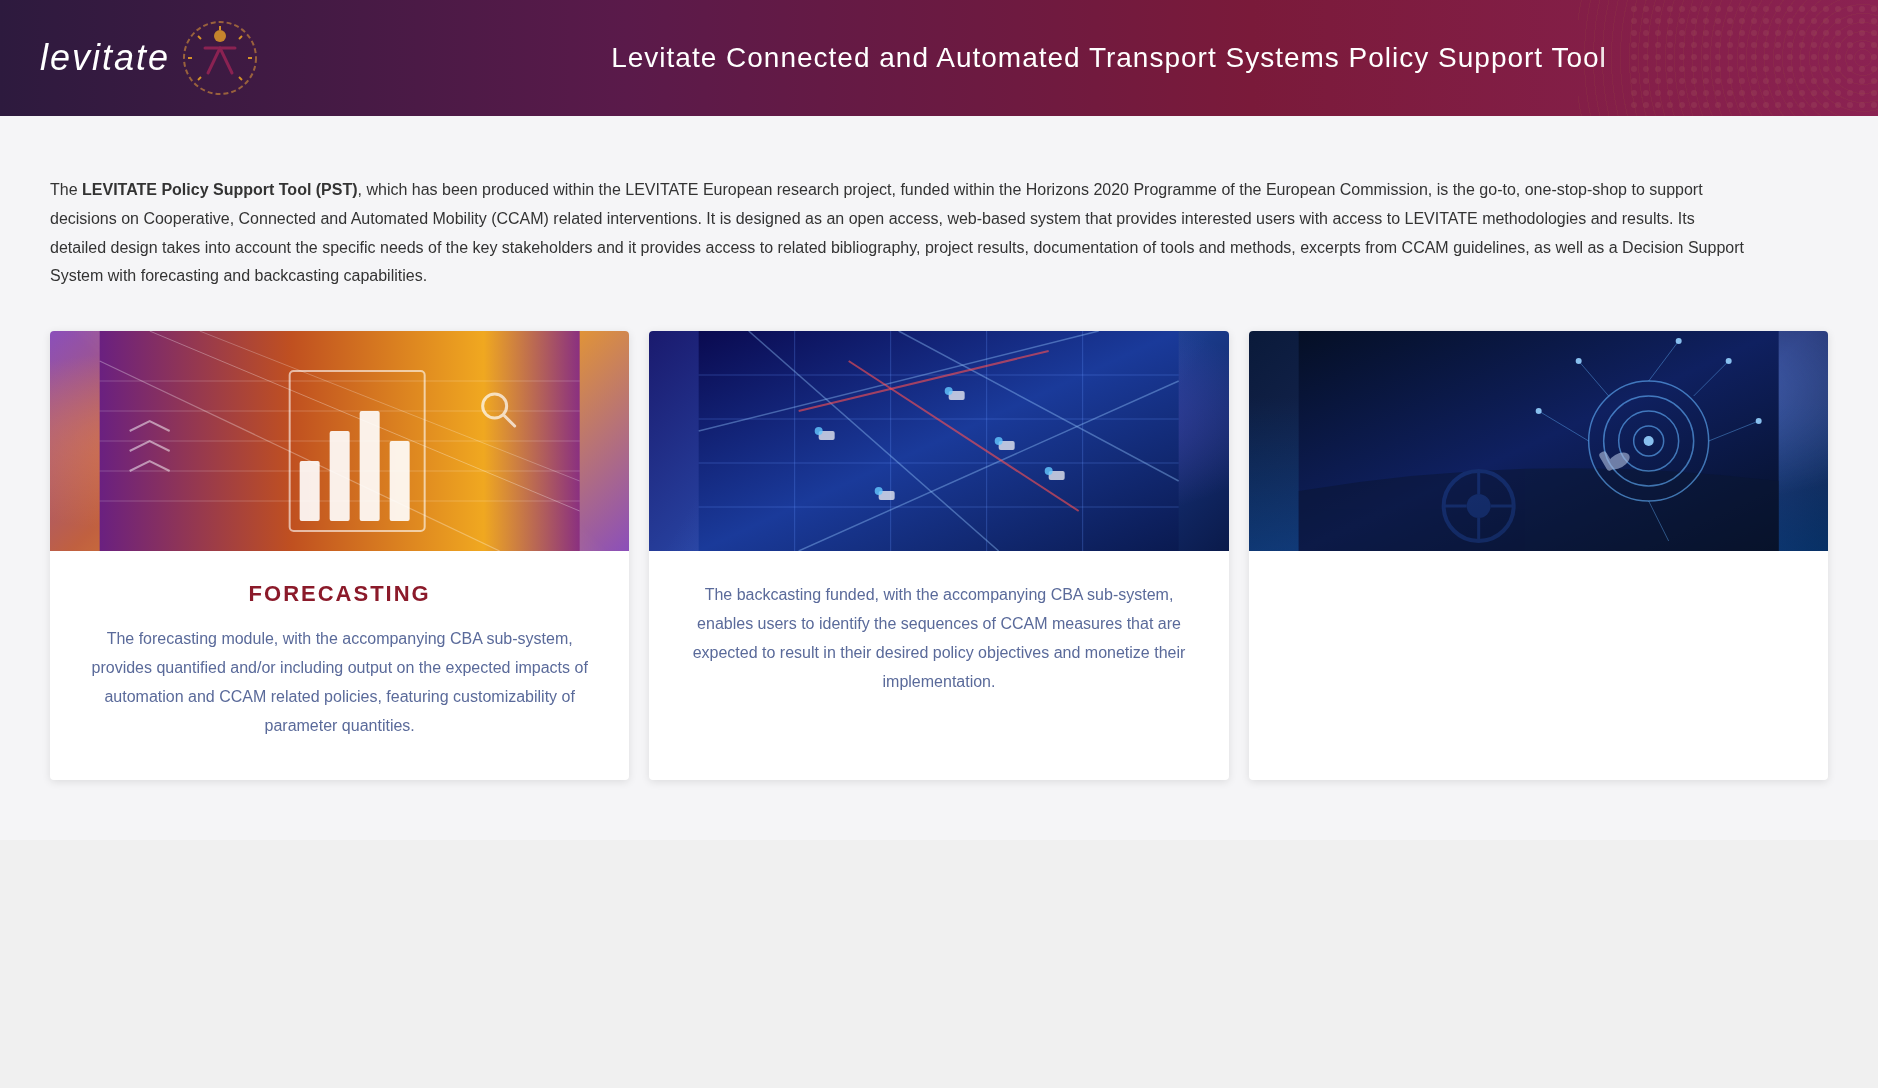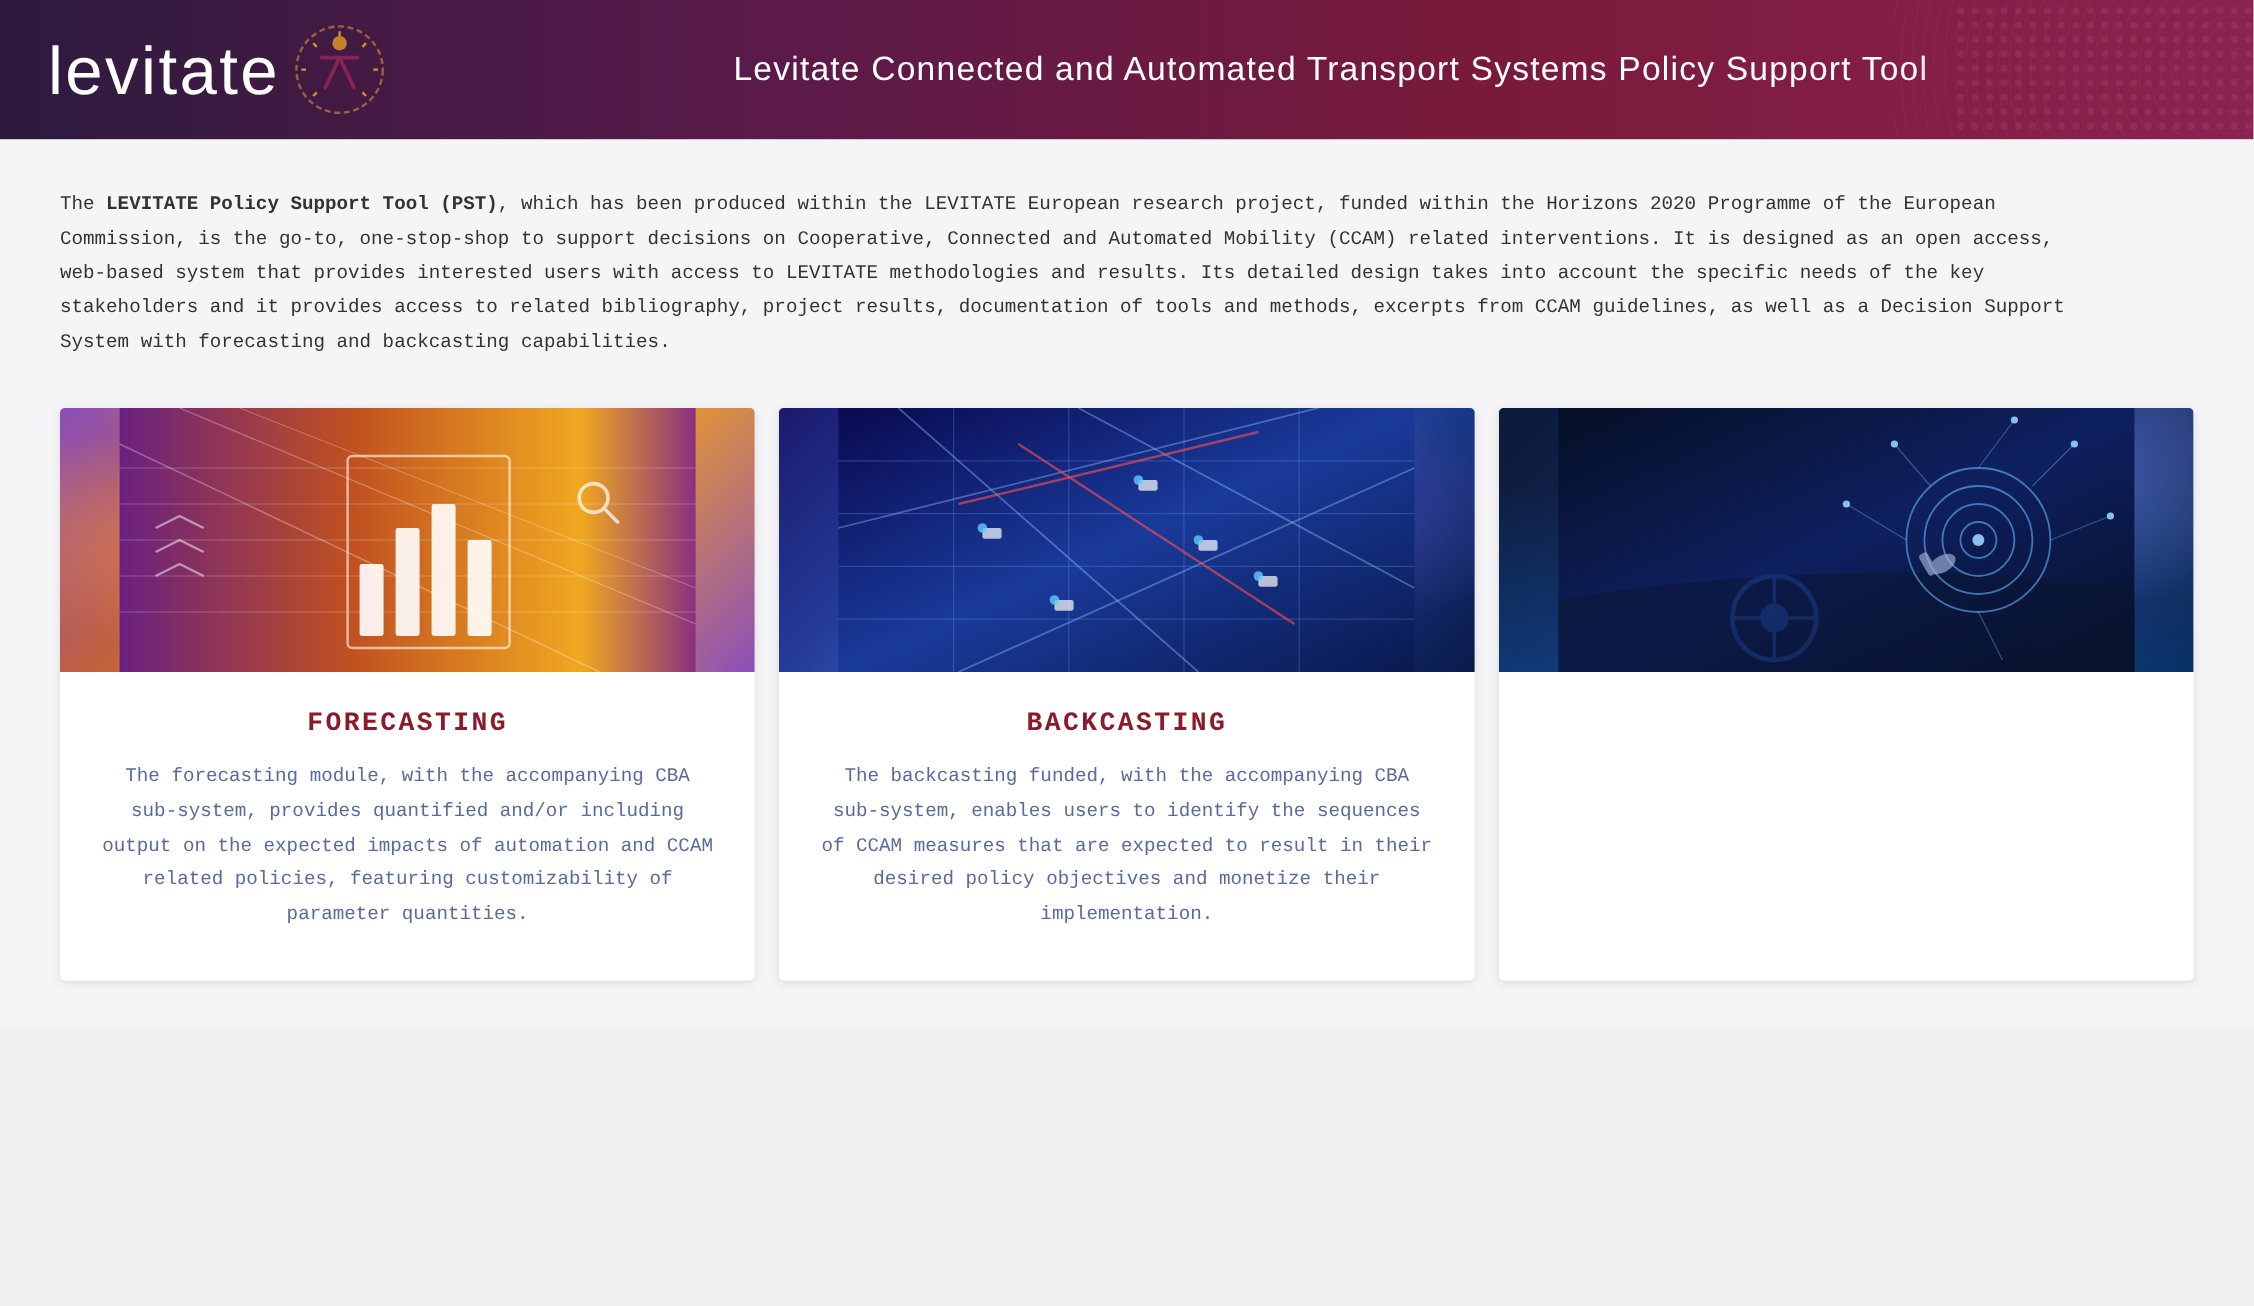"levitate" .logo-text { font-size: 56px -> 36px; font-style: none -> italic }
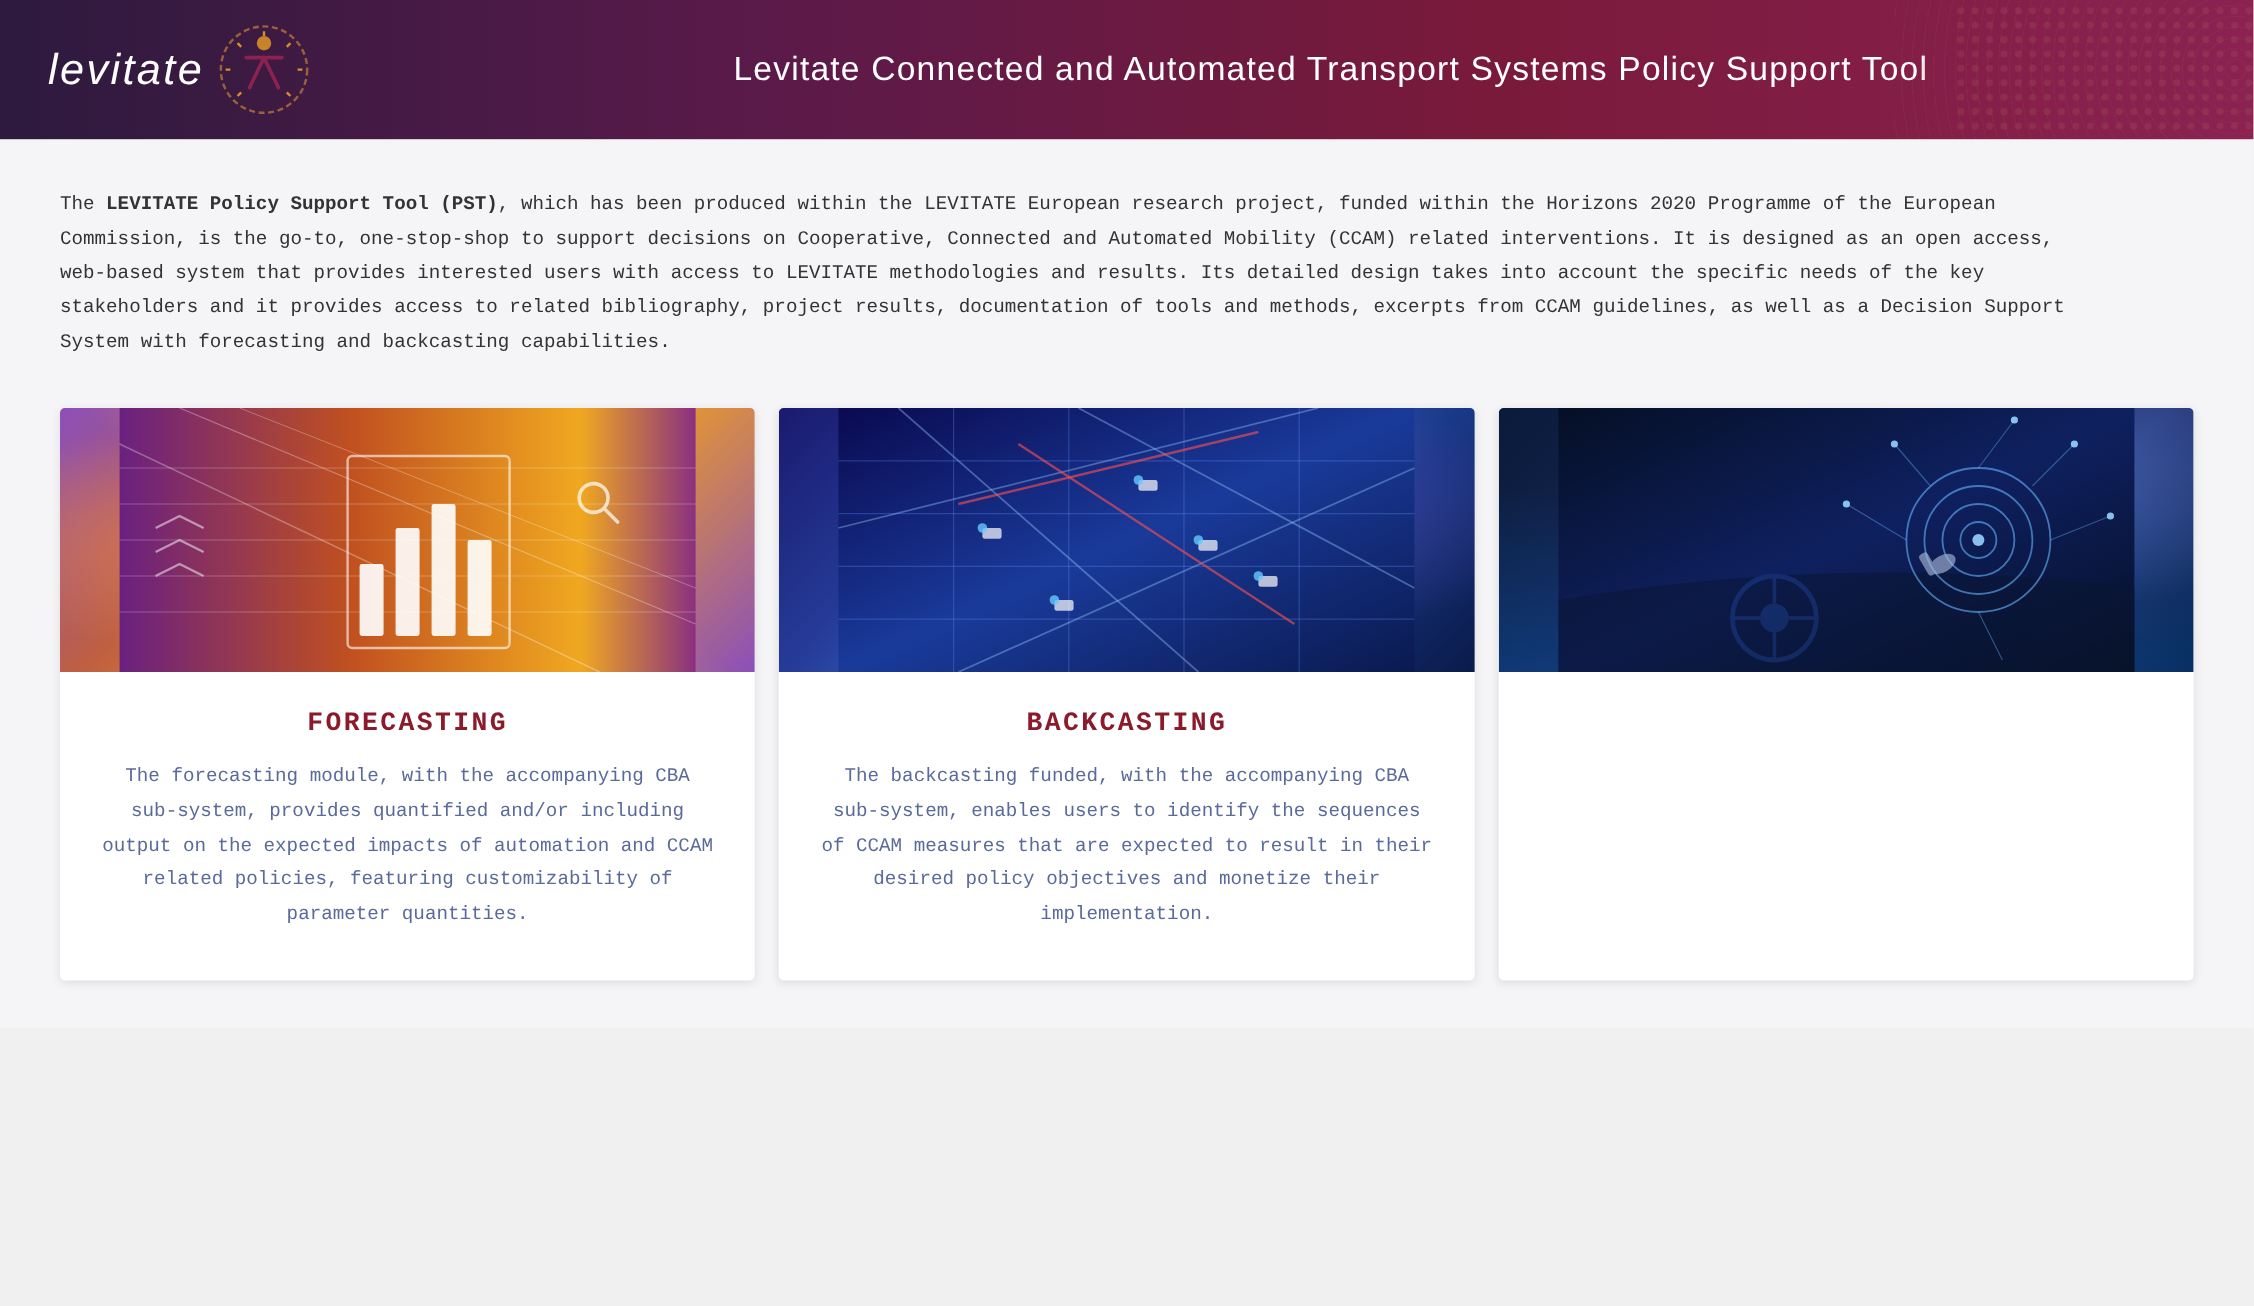"The LEVITATE Policy Support Tool" .main-content { font-family: Liberation Mono, monospace -> none; padding: 40px 50px -> 60px 50px }
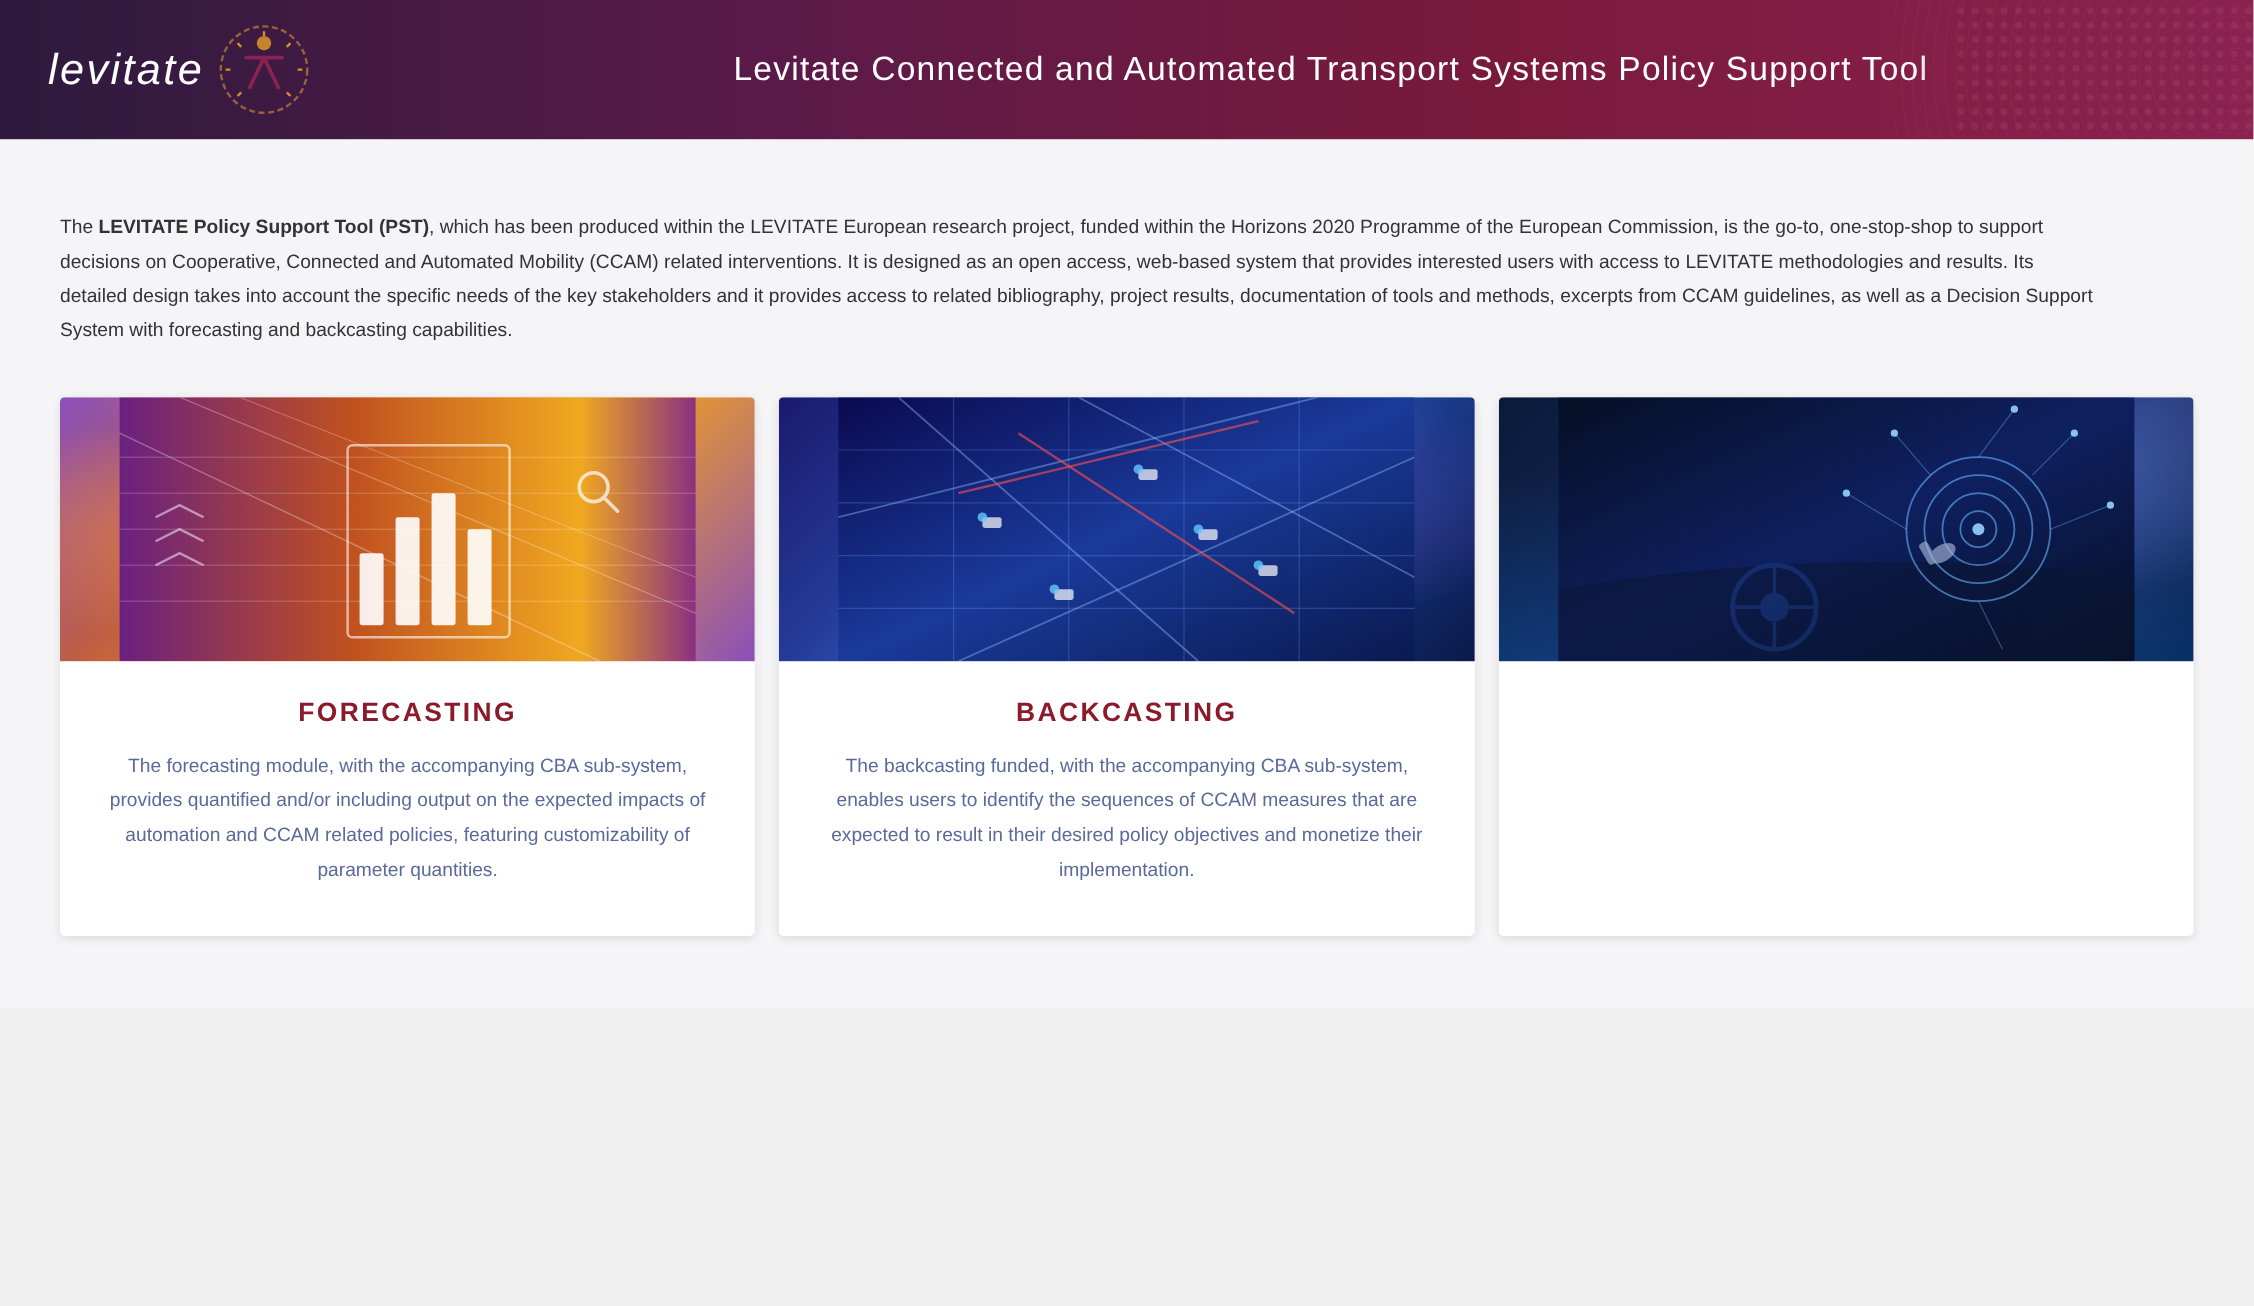"BACKCASTING" h2.card-title { html: <h2>BACKCASTING</h2> -> none }
